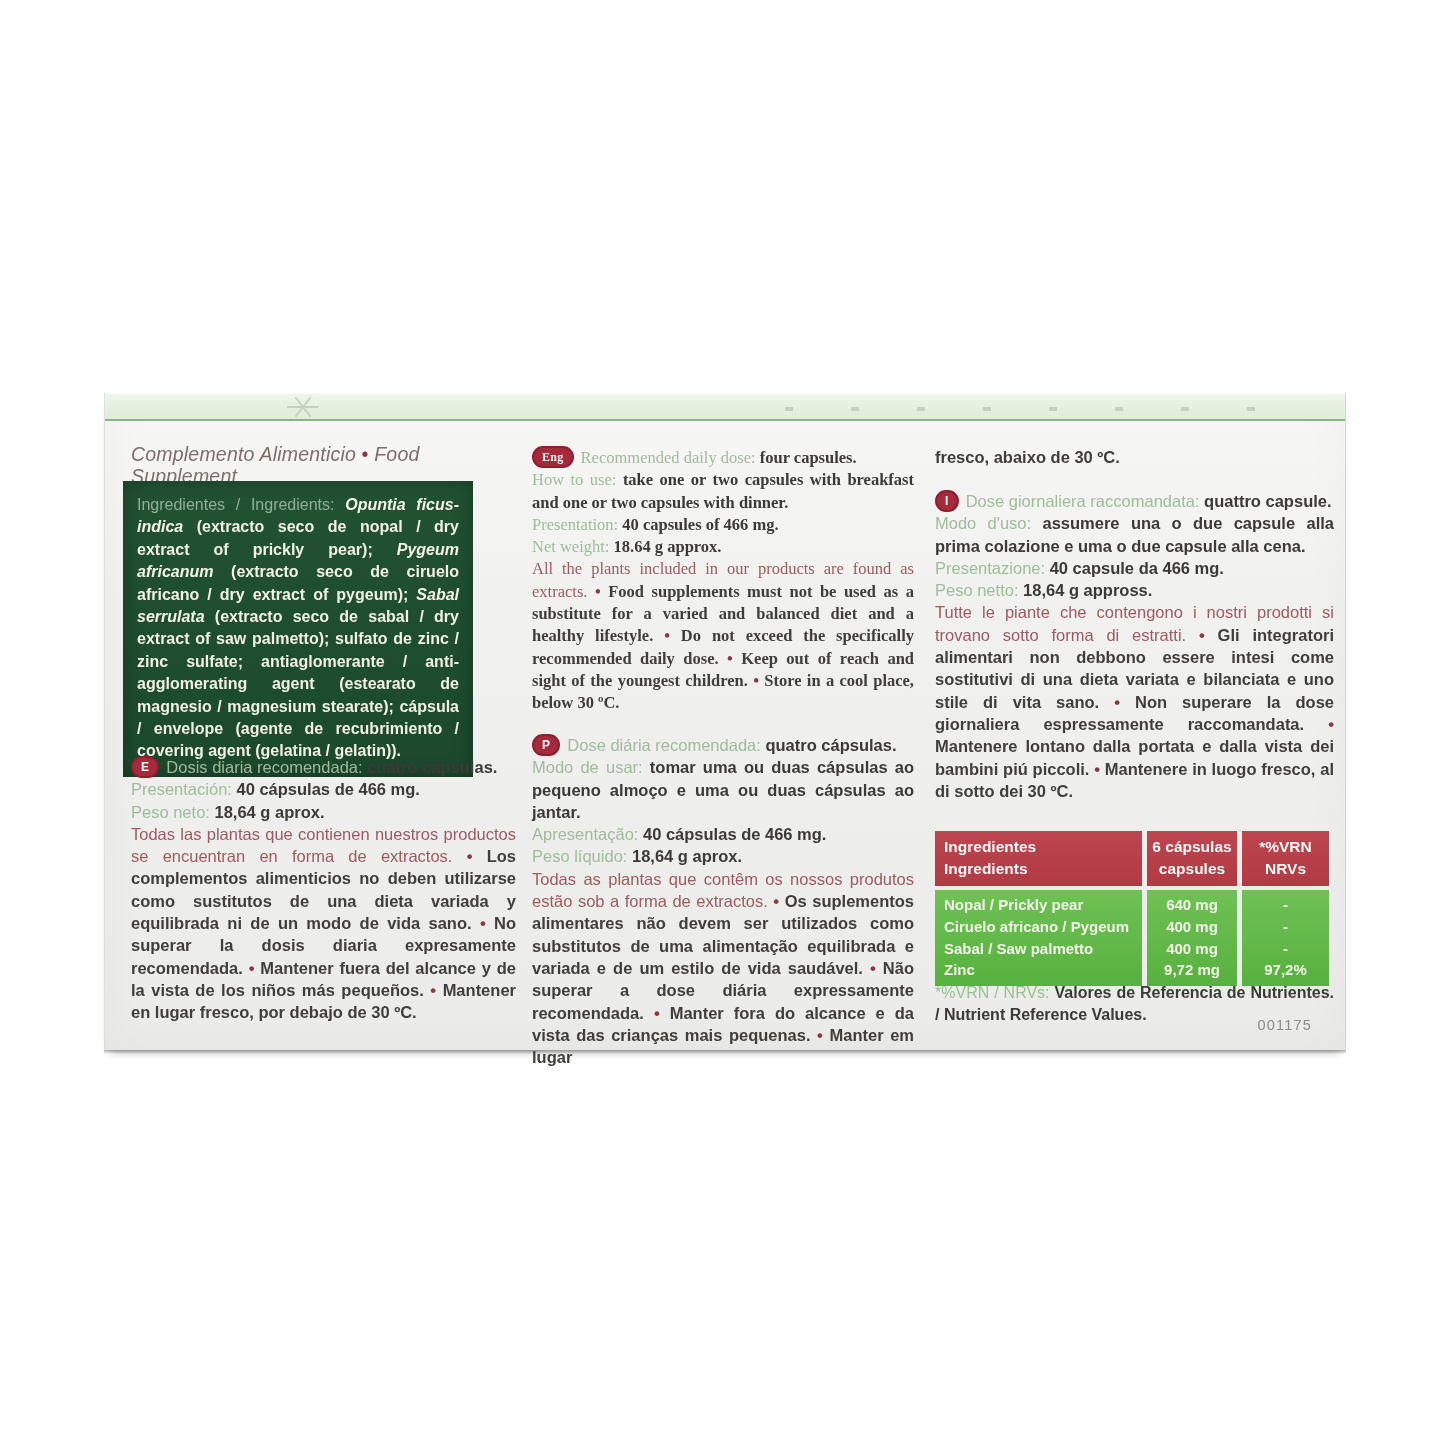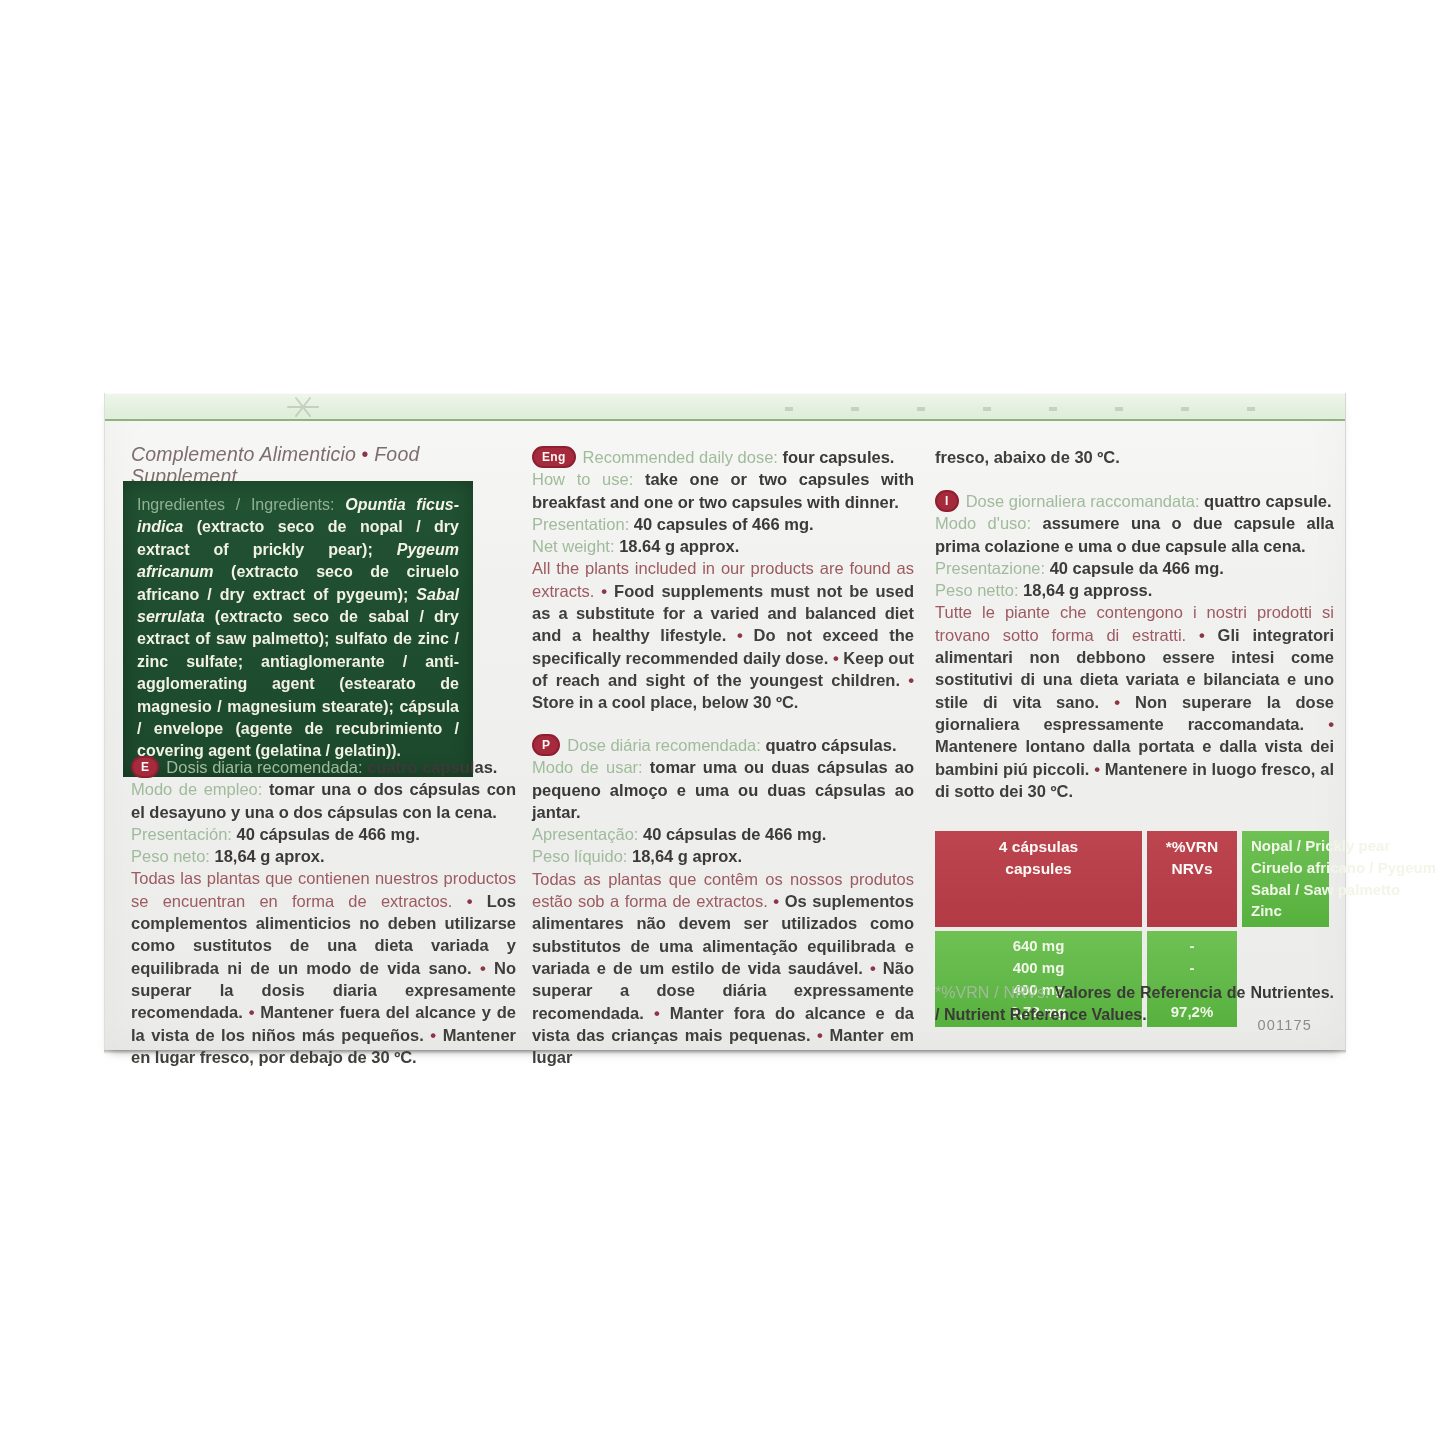"Eng Recommended daily dose: four" .sec-en { font-family: none -> Liberation Serif, serif }
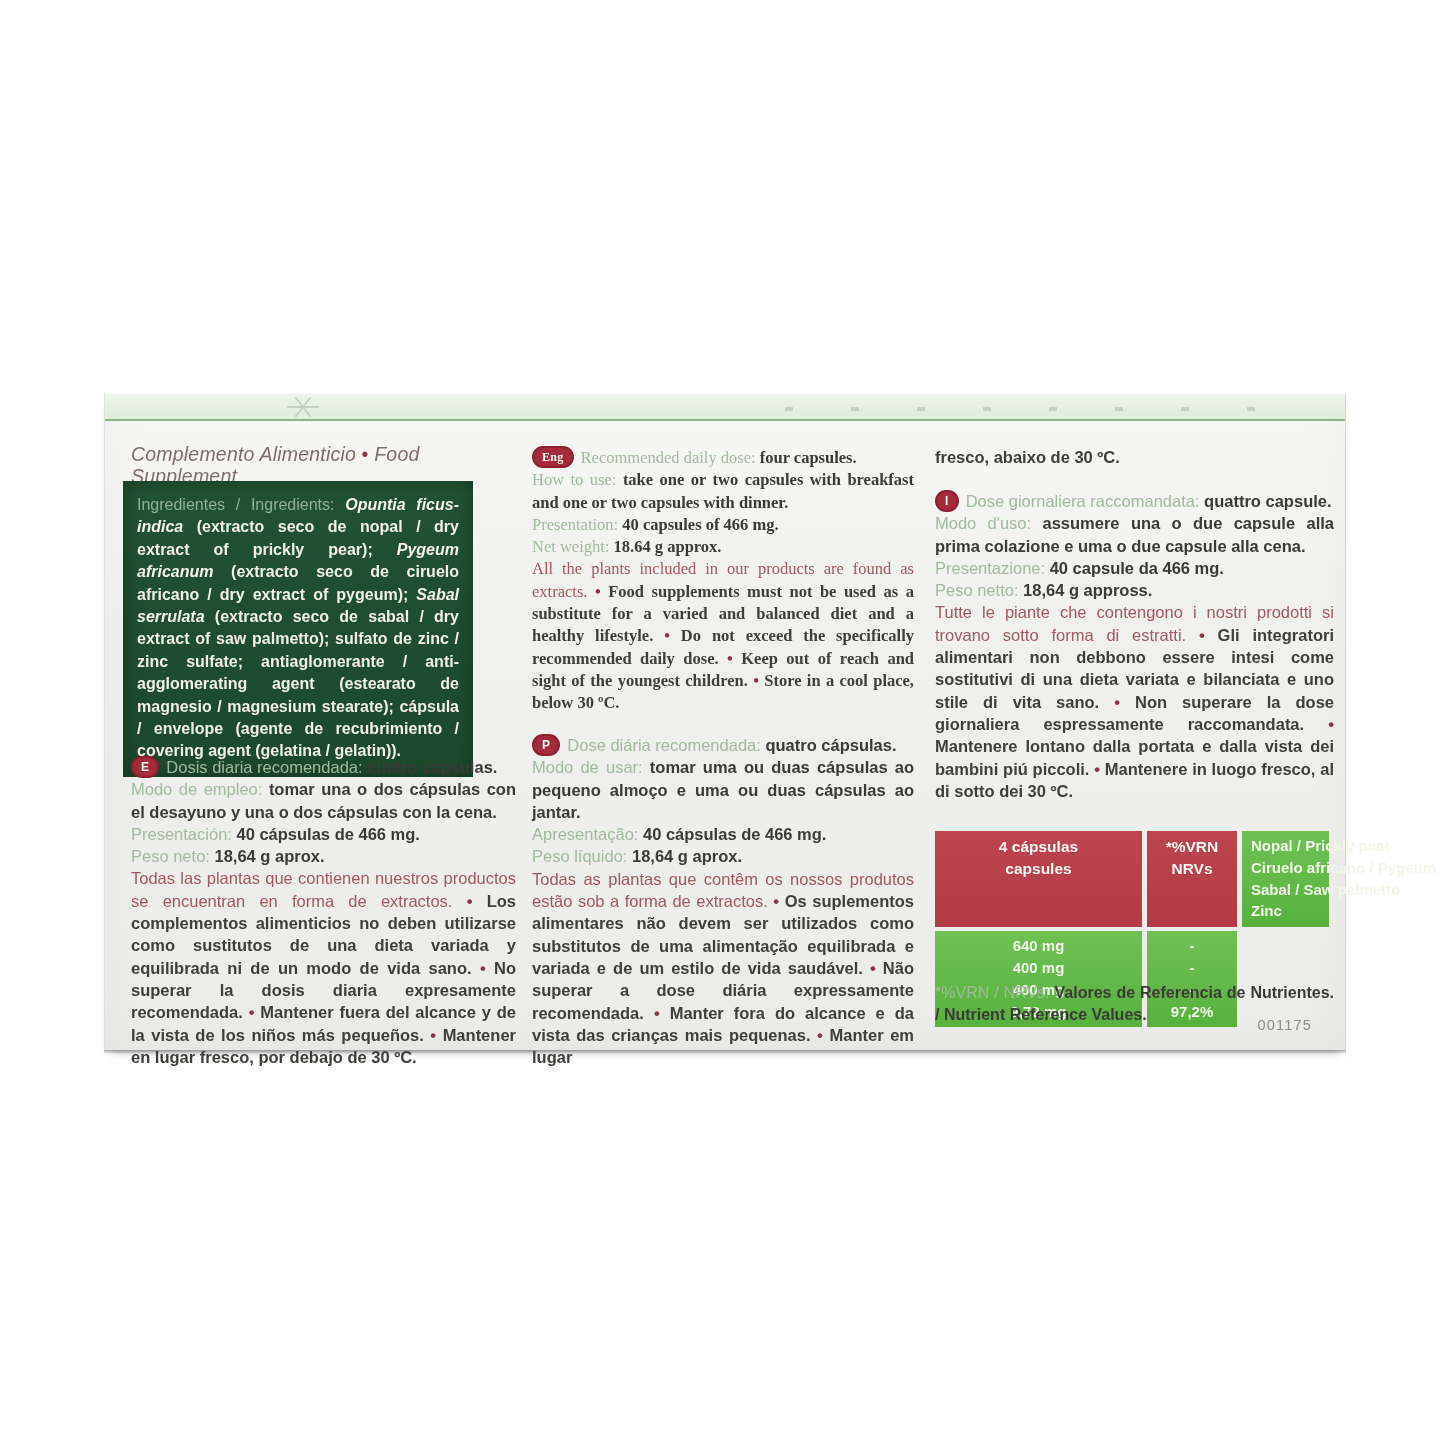"Modo de empleo: tomar una" div.para { html: <div><span>Modo de empleo: </span><span>tomar una o dos cápsulas con el desayuno y una o dos cápsulas con la cena.</span></div> -> none }
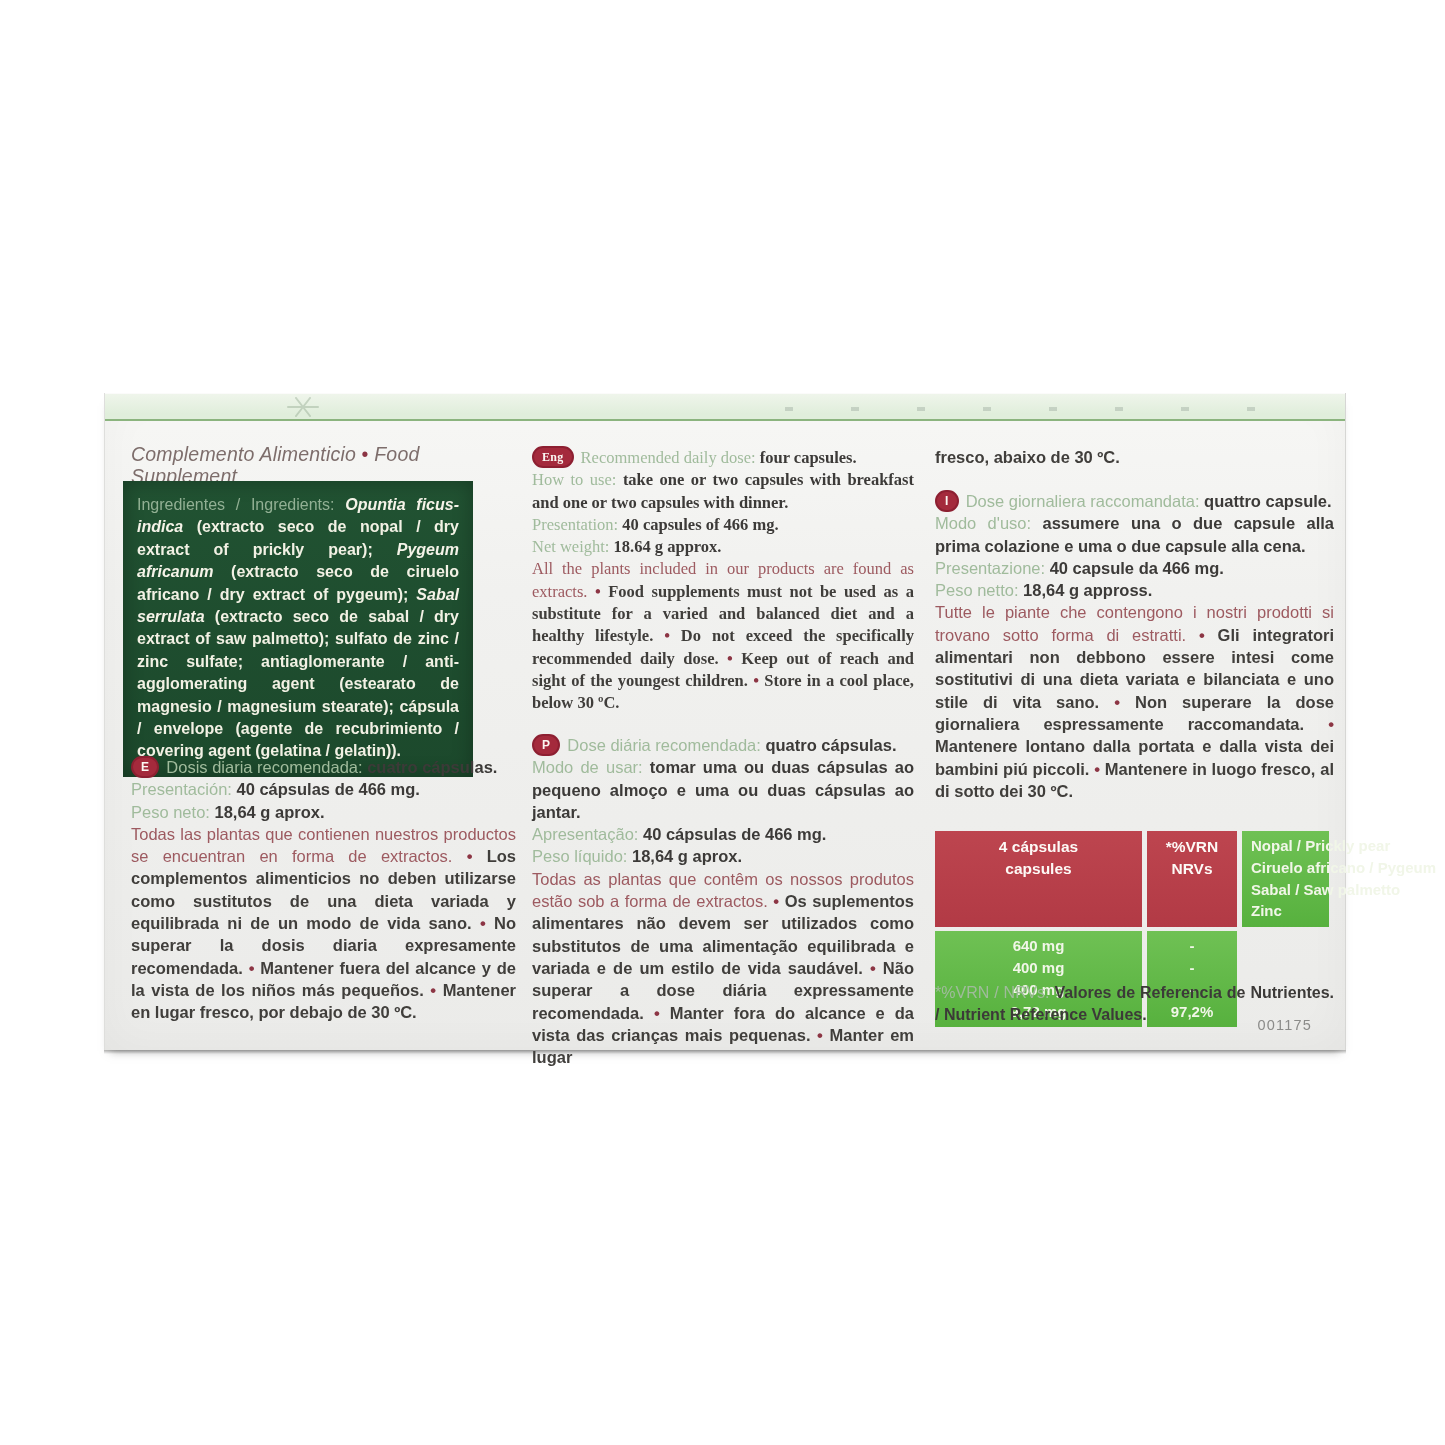"Ingredientes" div.th { html: none -> <div> <div>Ingredientes</div> <div>Ingredients</div> </div> }
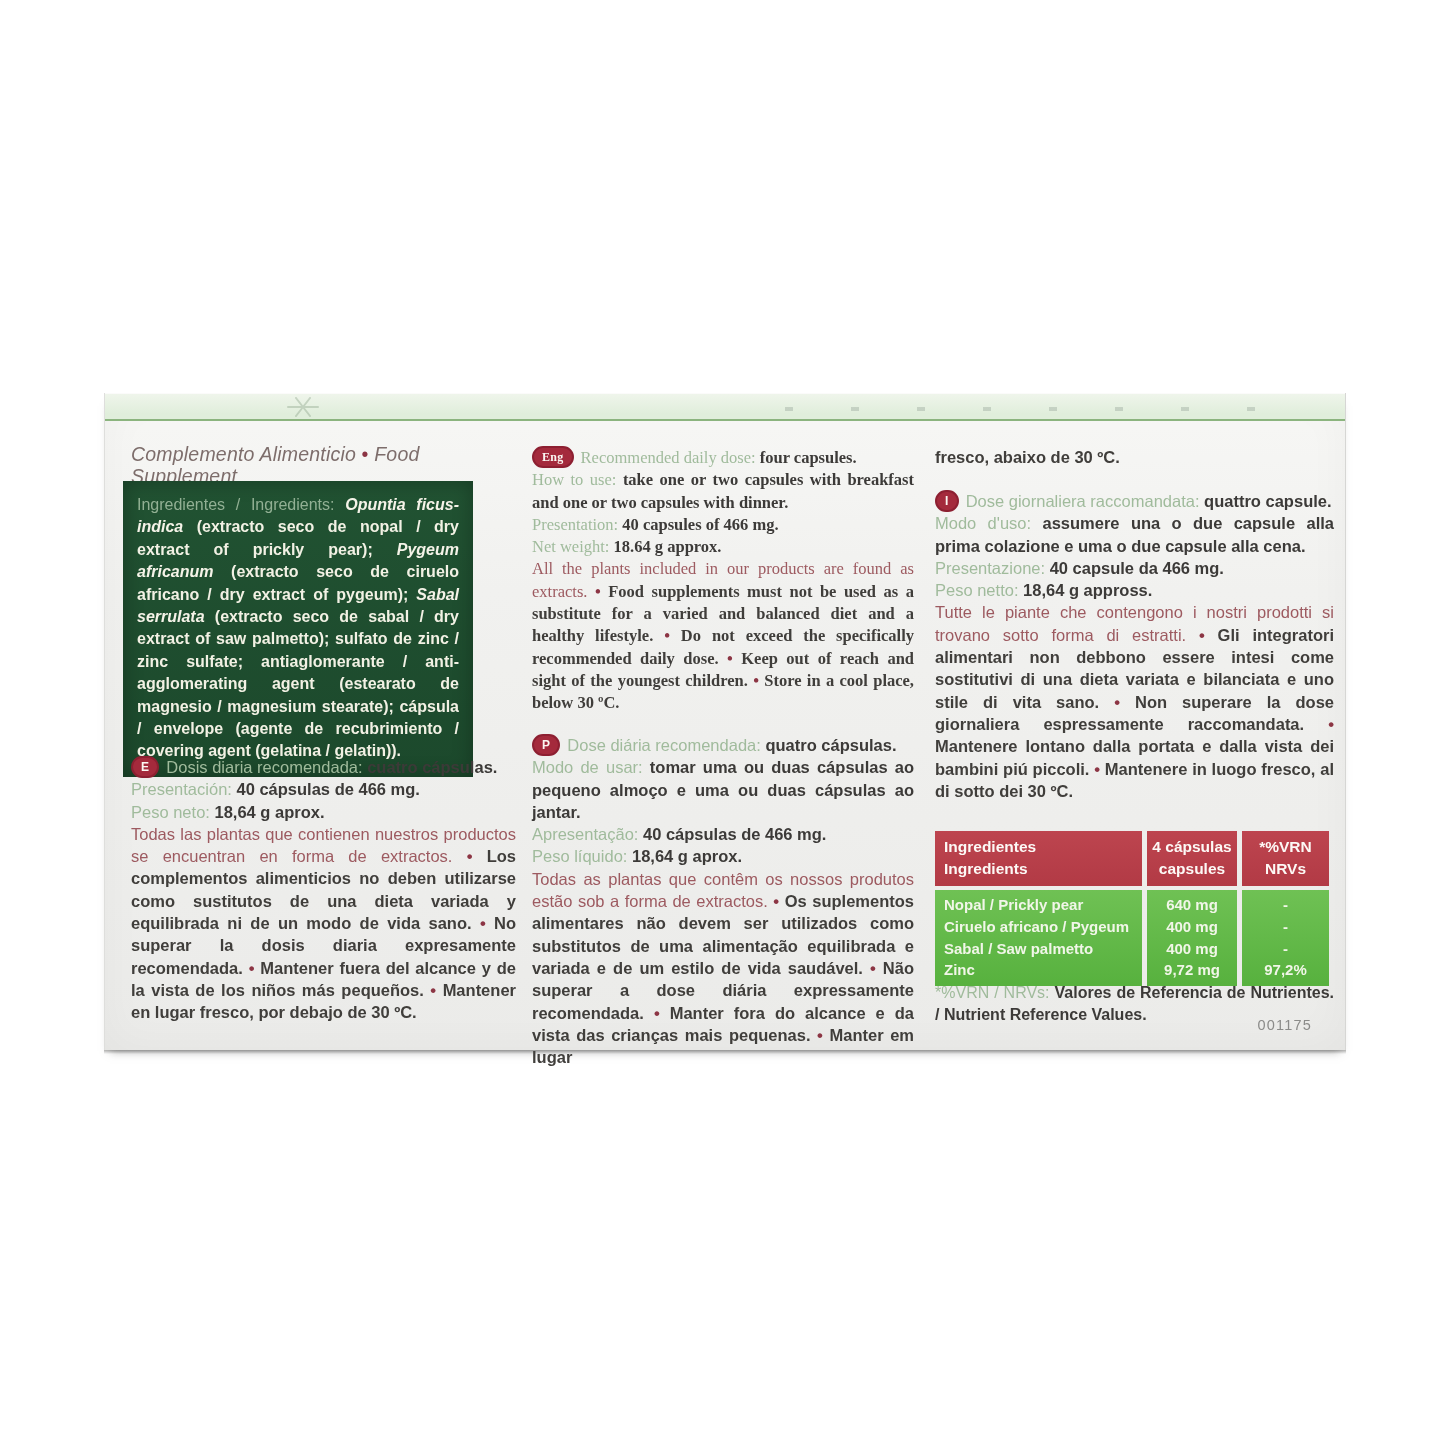"4 cápsulas" div { text: 4 -> 6 }
